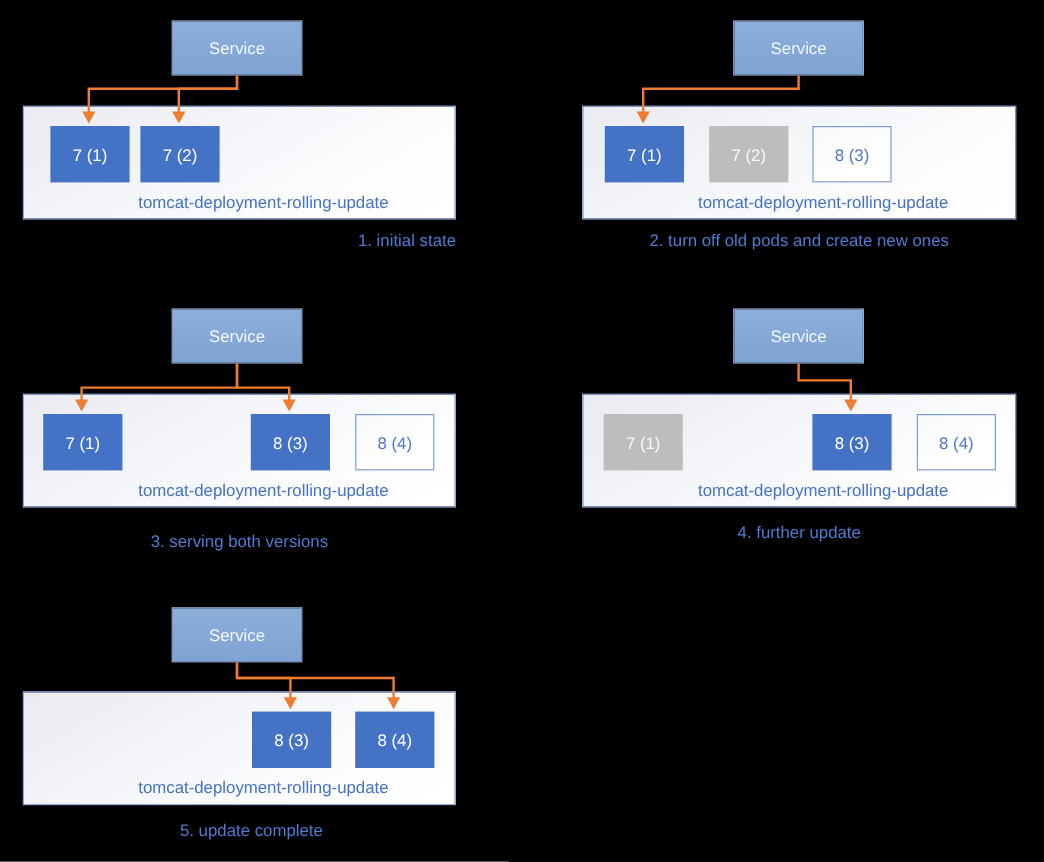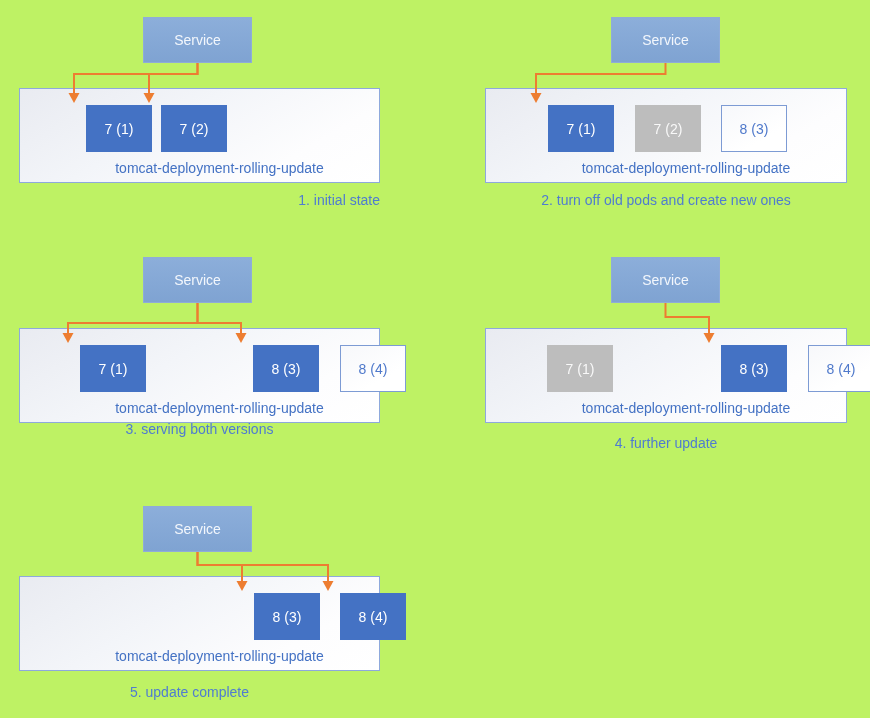"Service" .canvas { background: #bef264 -> #000000 }
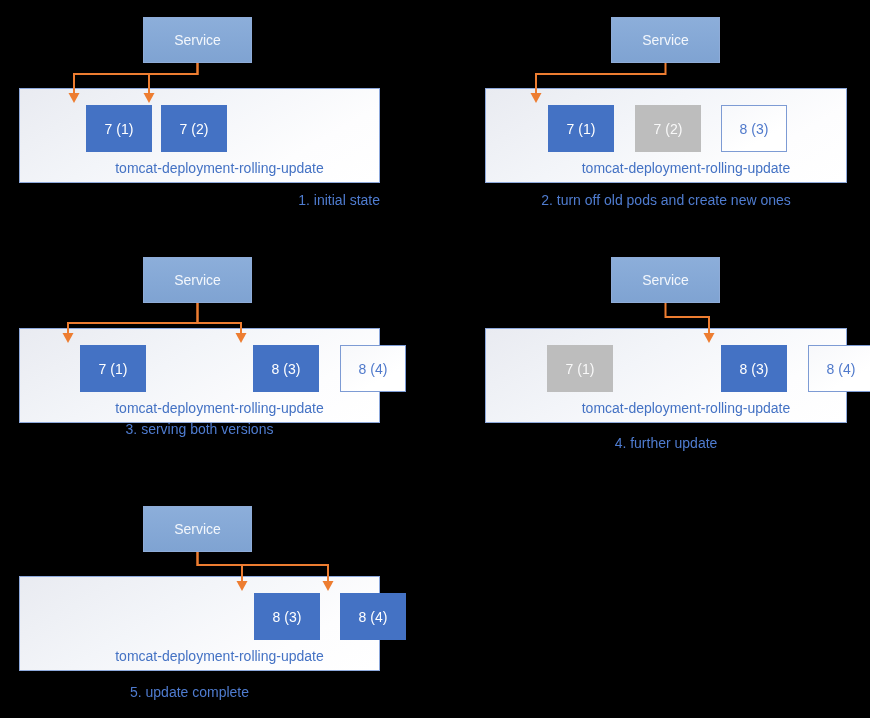"7 (1)" .pod { margin-left: 44px -> none }
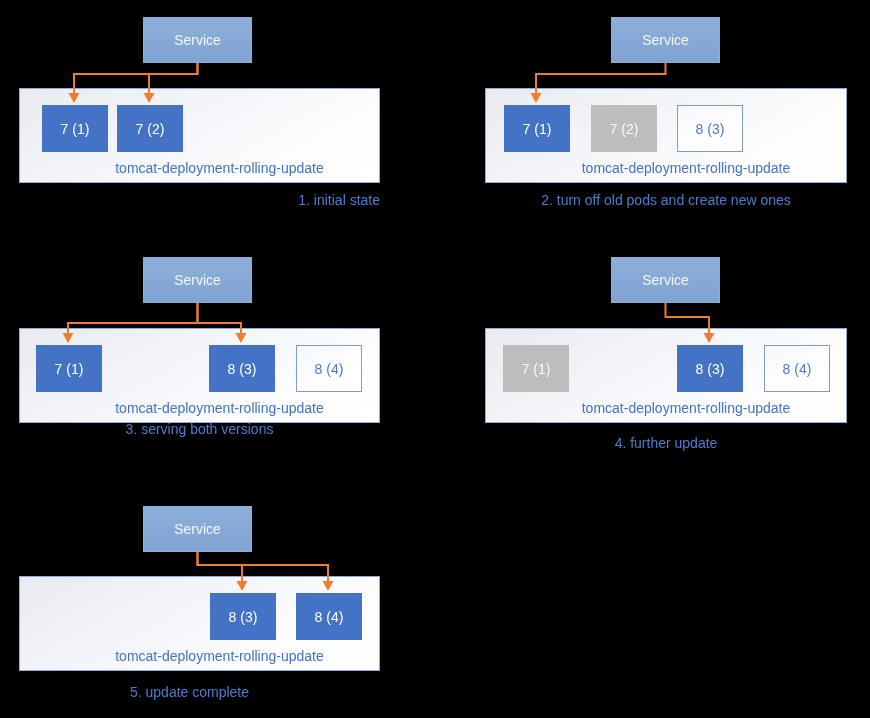"3. serving both versions" div.caption { top: 181px -> 203px }
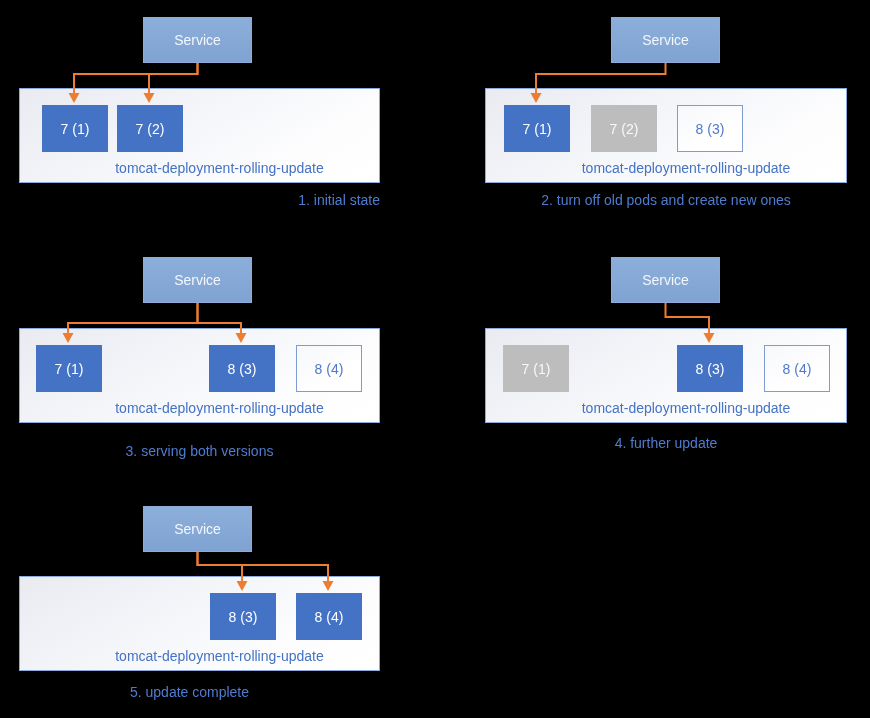"5. update complete" div.caption { left: 9px -> 29px }
